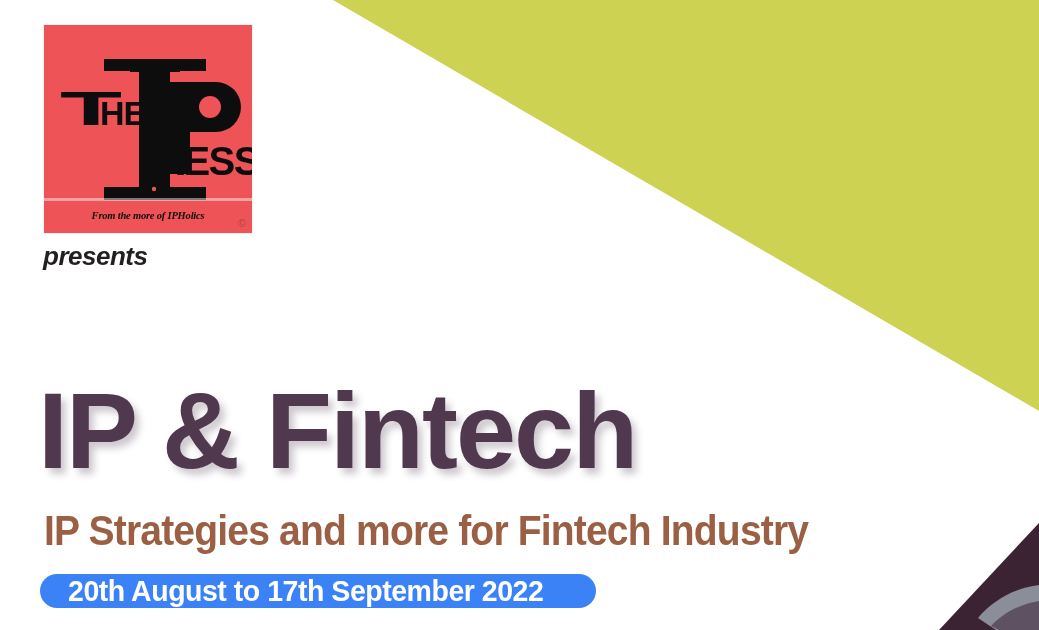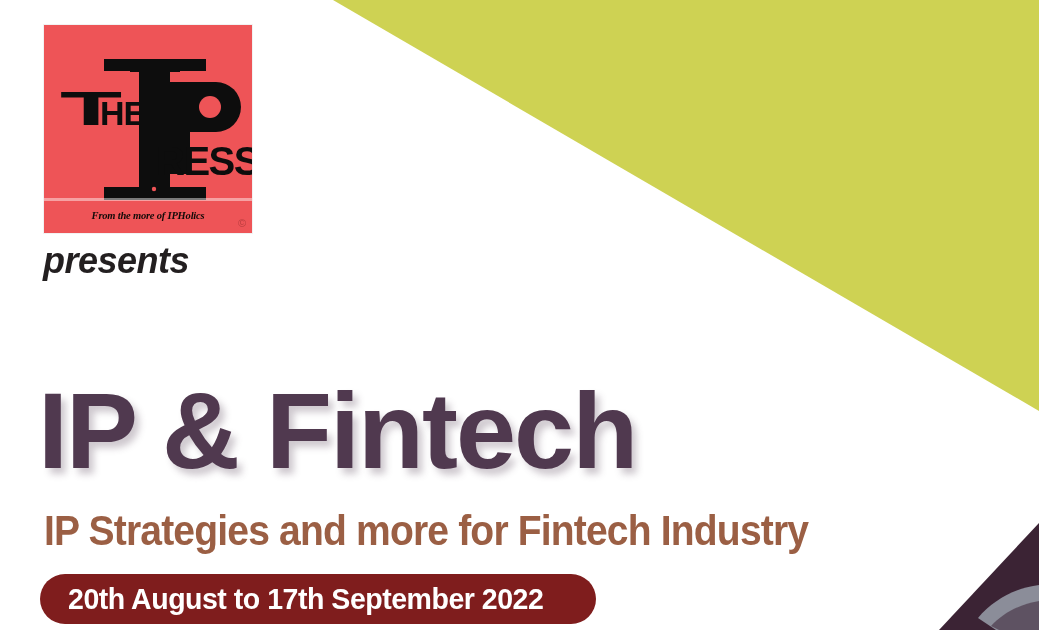"presents" .presents { font-size: 36px -> 26px }
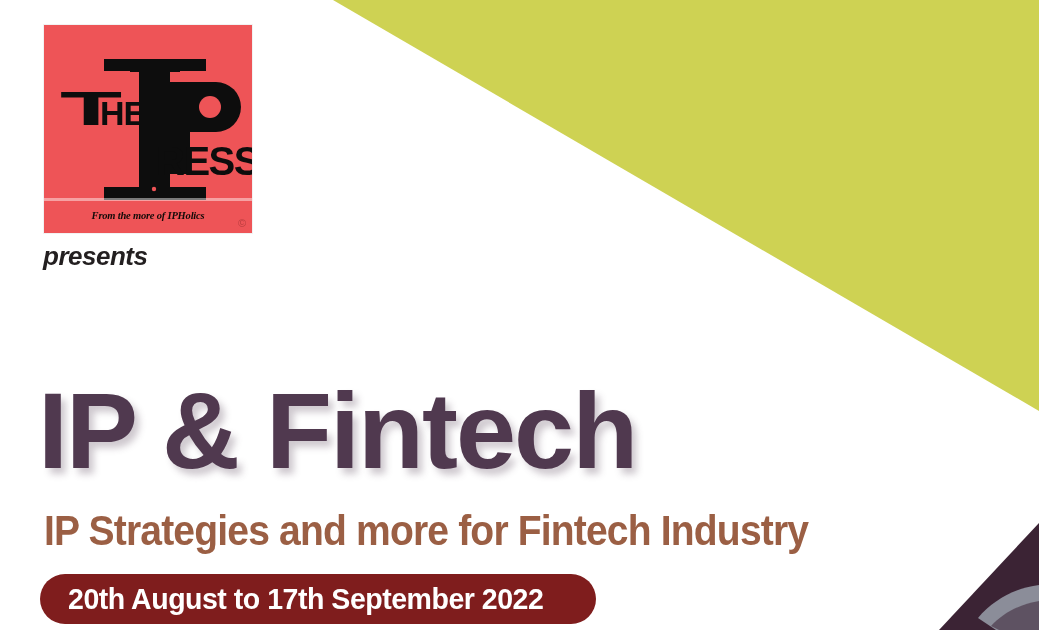"20th August to 17th September" .date-pill { background: #7f1d1d -> #3b82f6; height: 50px -> 34px }
